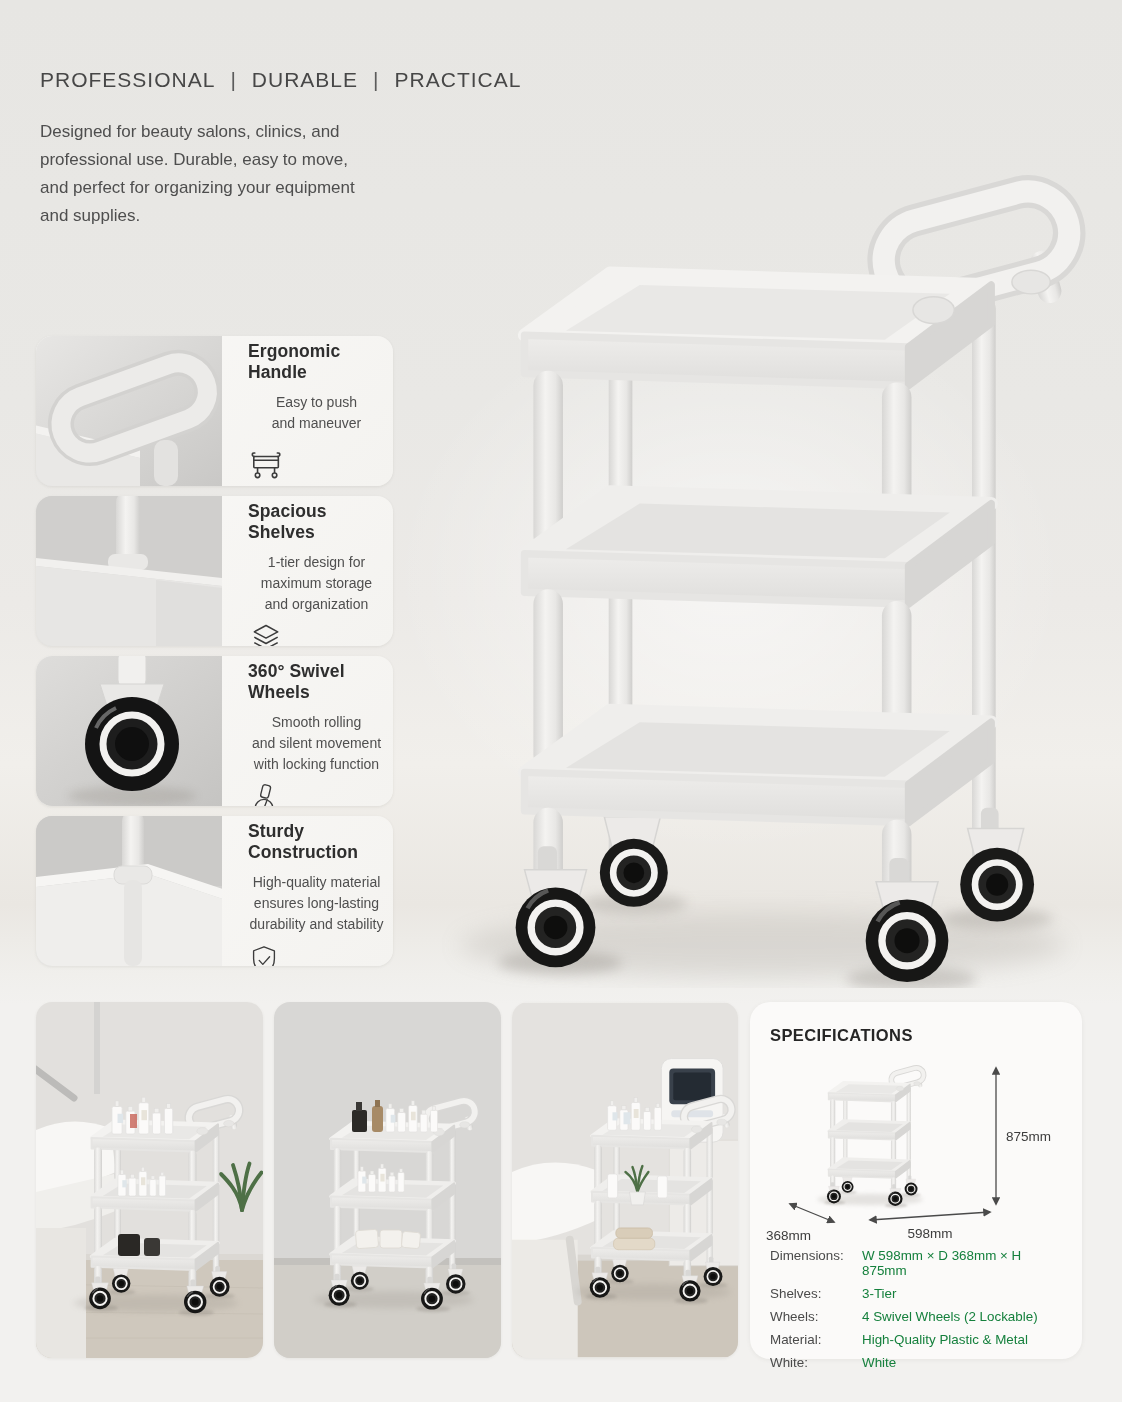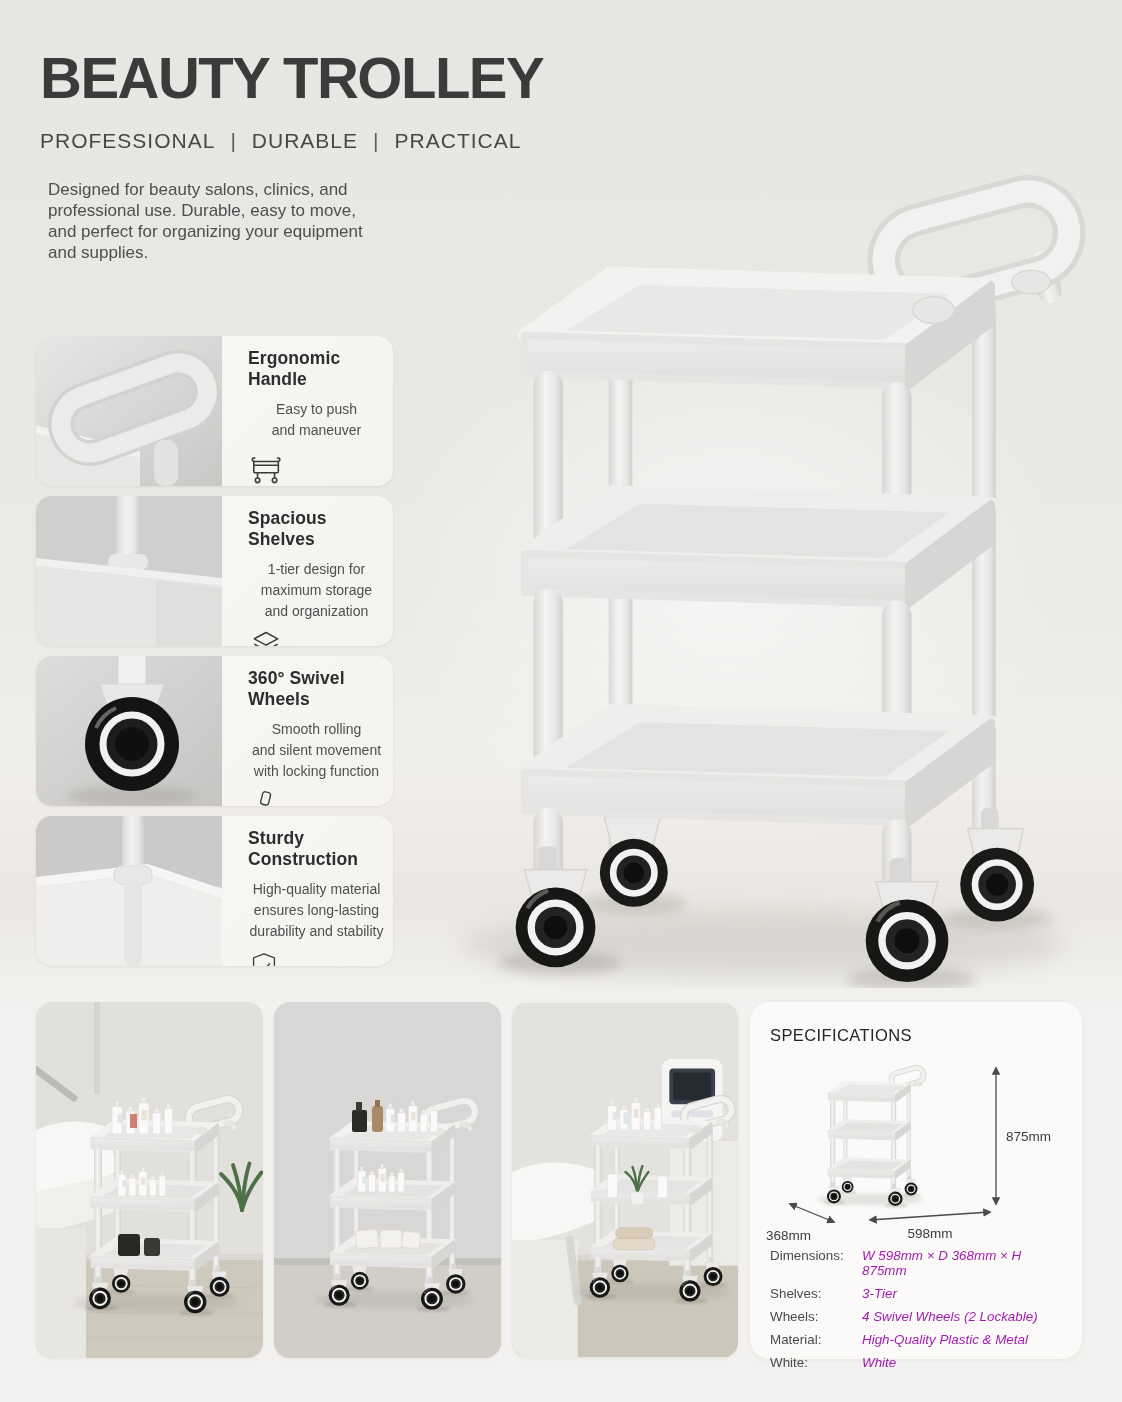"BEAUTY TROLLEY" h1.title { html: <h1>BEAUTY TROLLEY</h1> -> none }
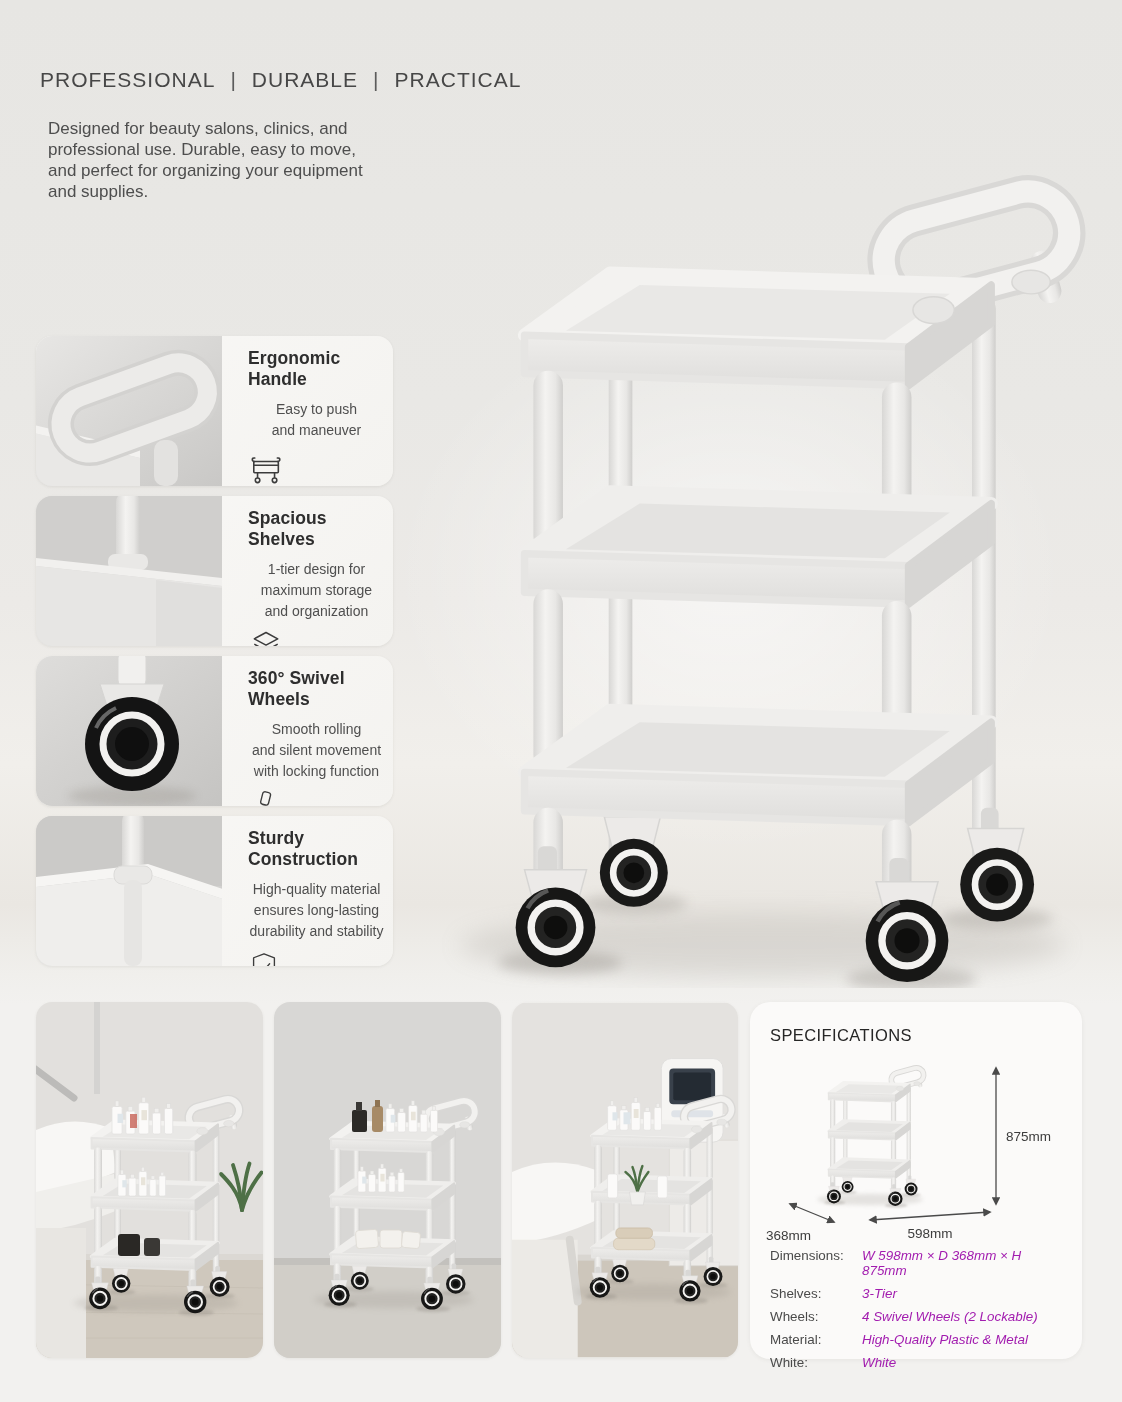"Designed for beauty salons, clinics," .intro { line-height: 21px -> 28px; margin: 26px 8px 0 -> 26px 0 0 }
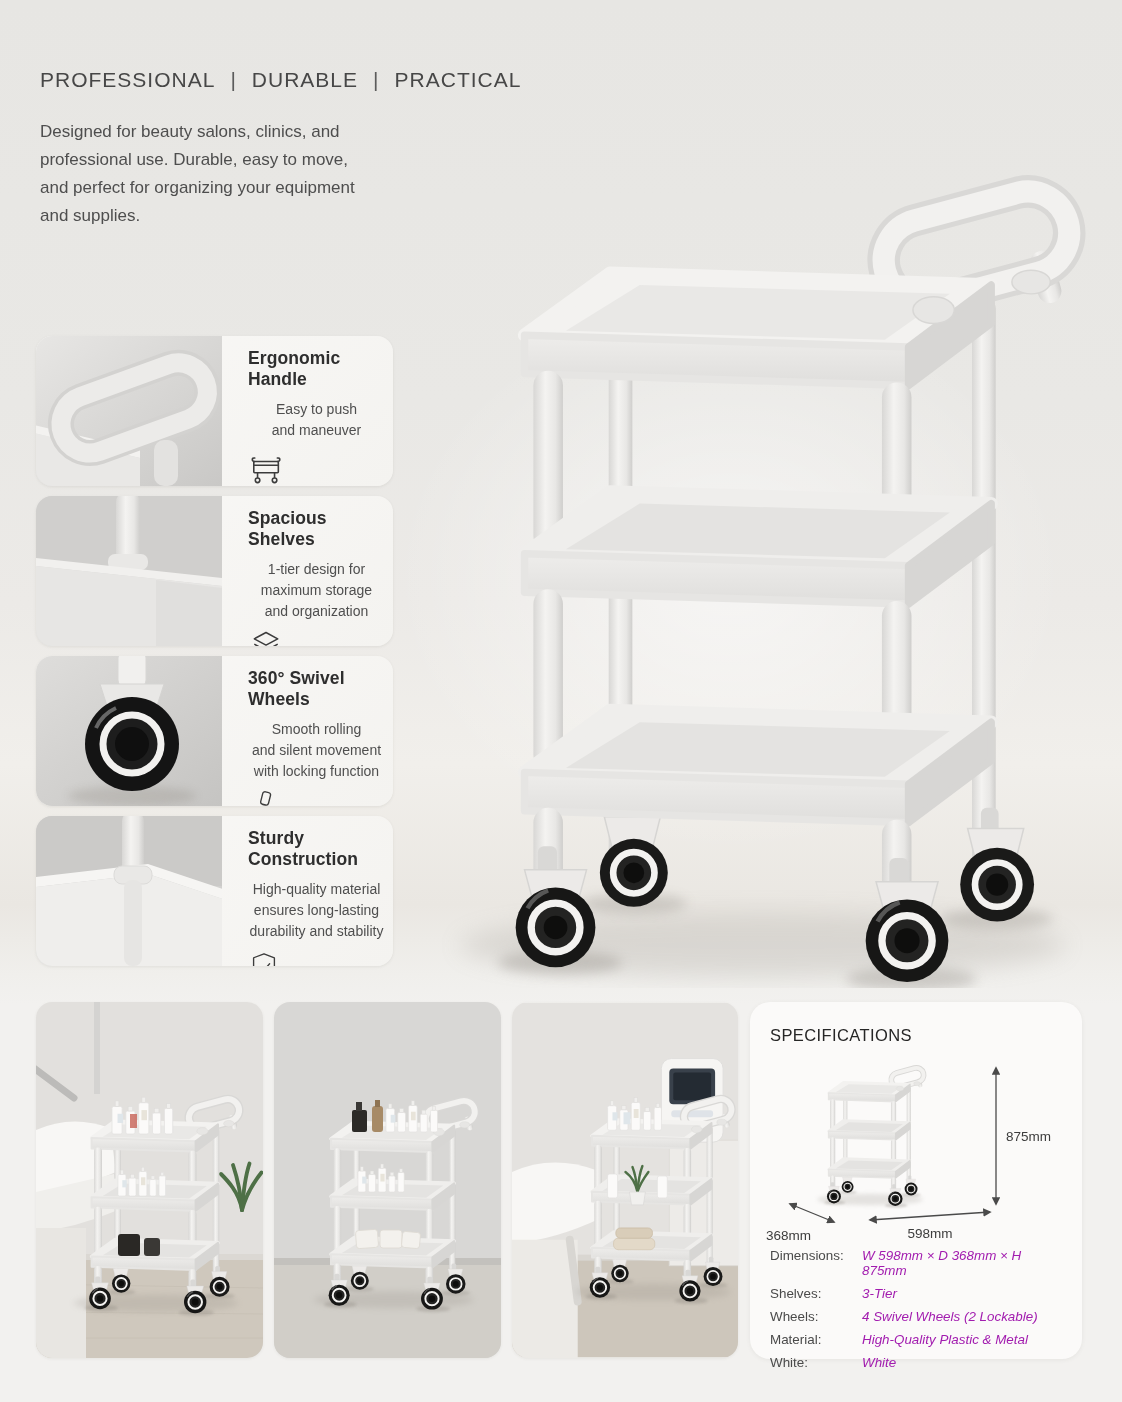"Ergonomic Handle" .finfo { padding: 12px 8px 0 26px -> 5px 8px 0 26px }
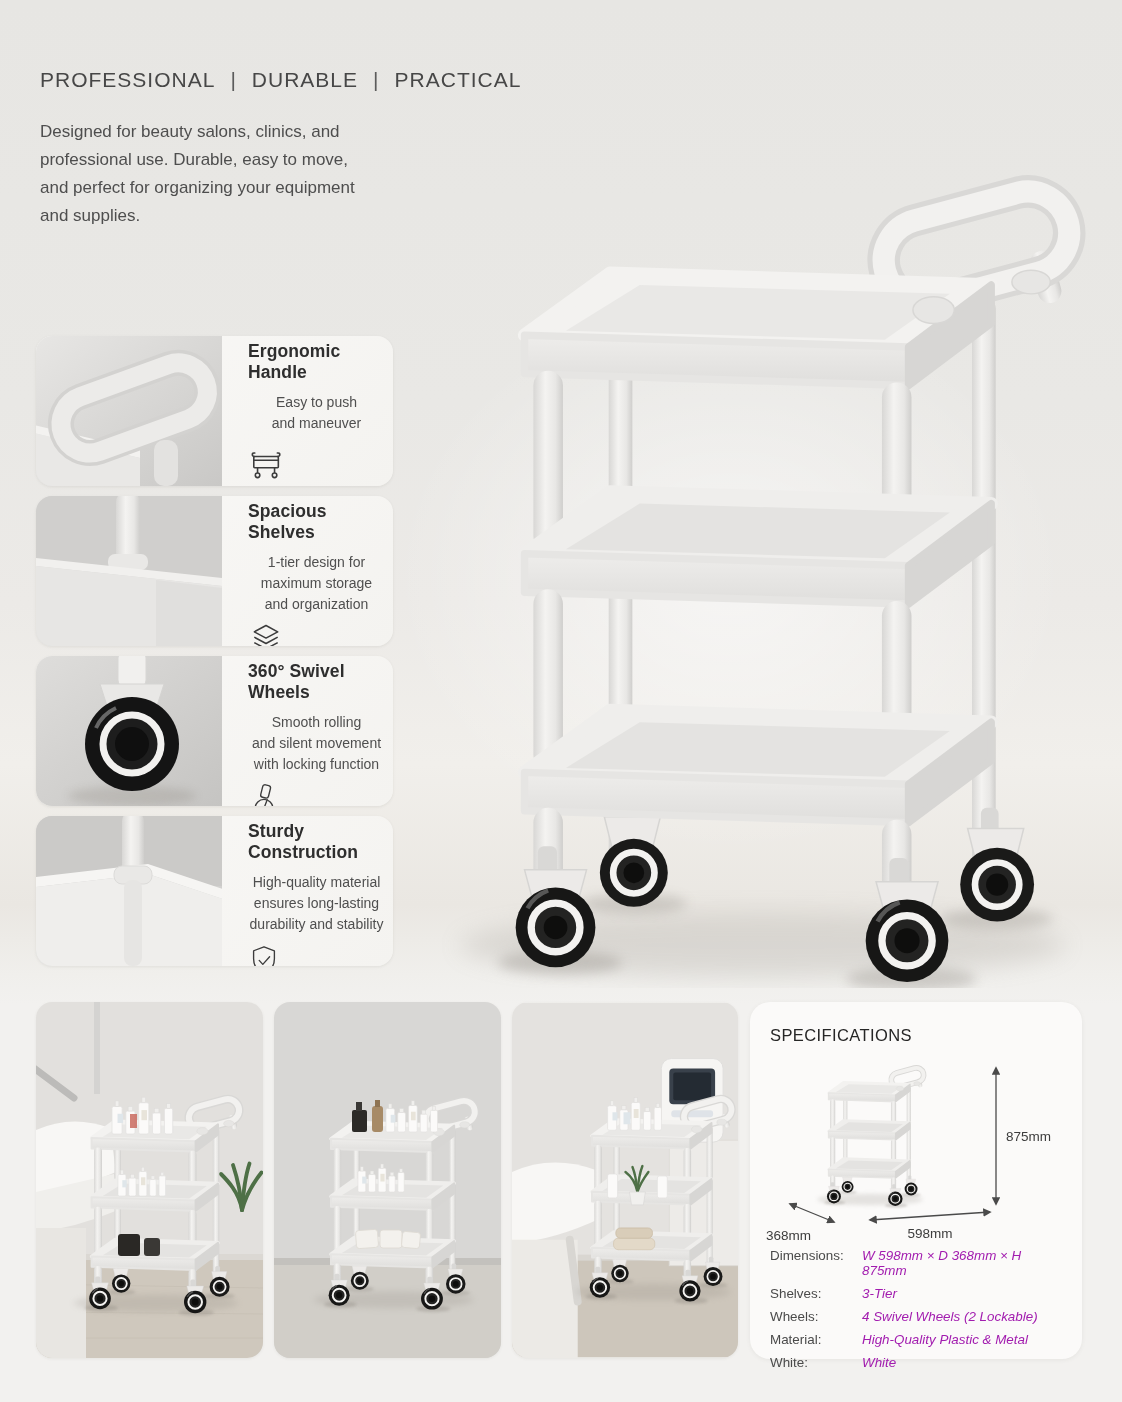"SPECIFICATIONS" .specs-heading { font-weight: 400 -> 700 }
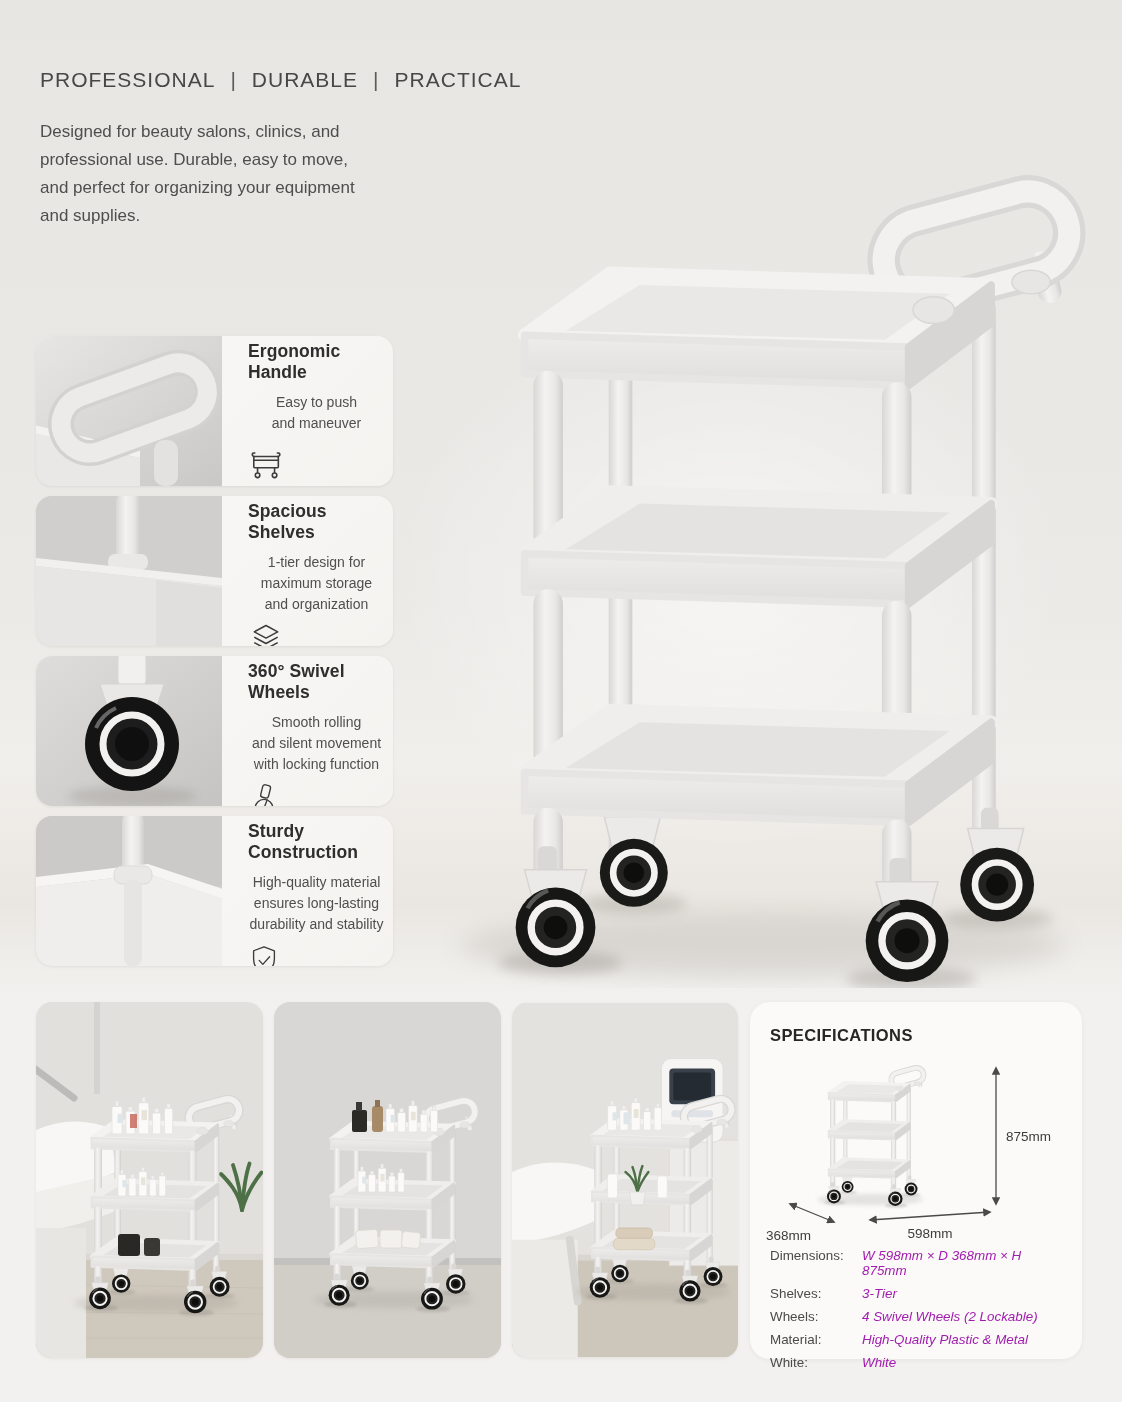"W 598mm × D 368mm" .spec-value { color: #a21caf -> #15803d; font-style: italic -> none }
